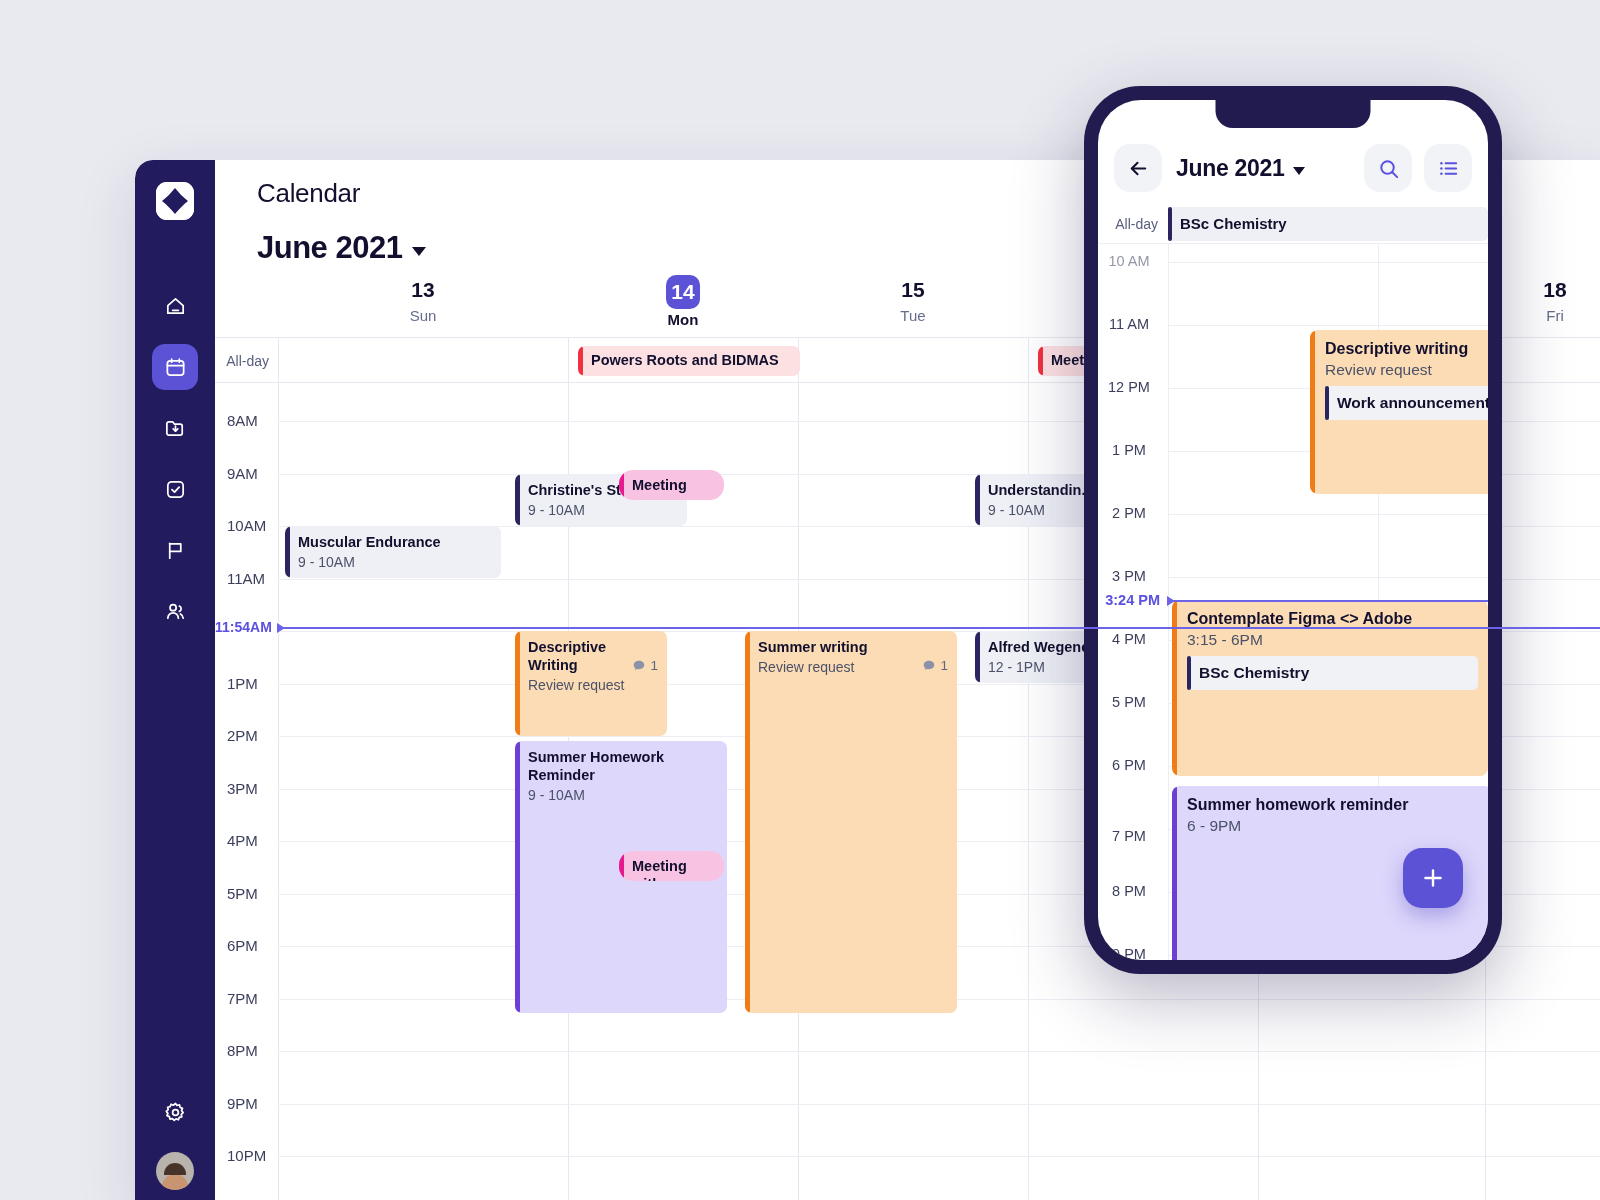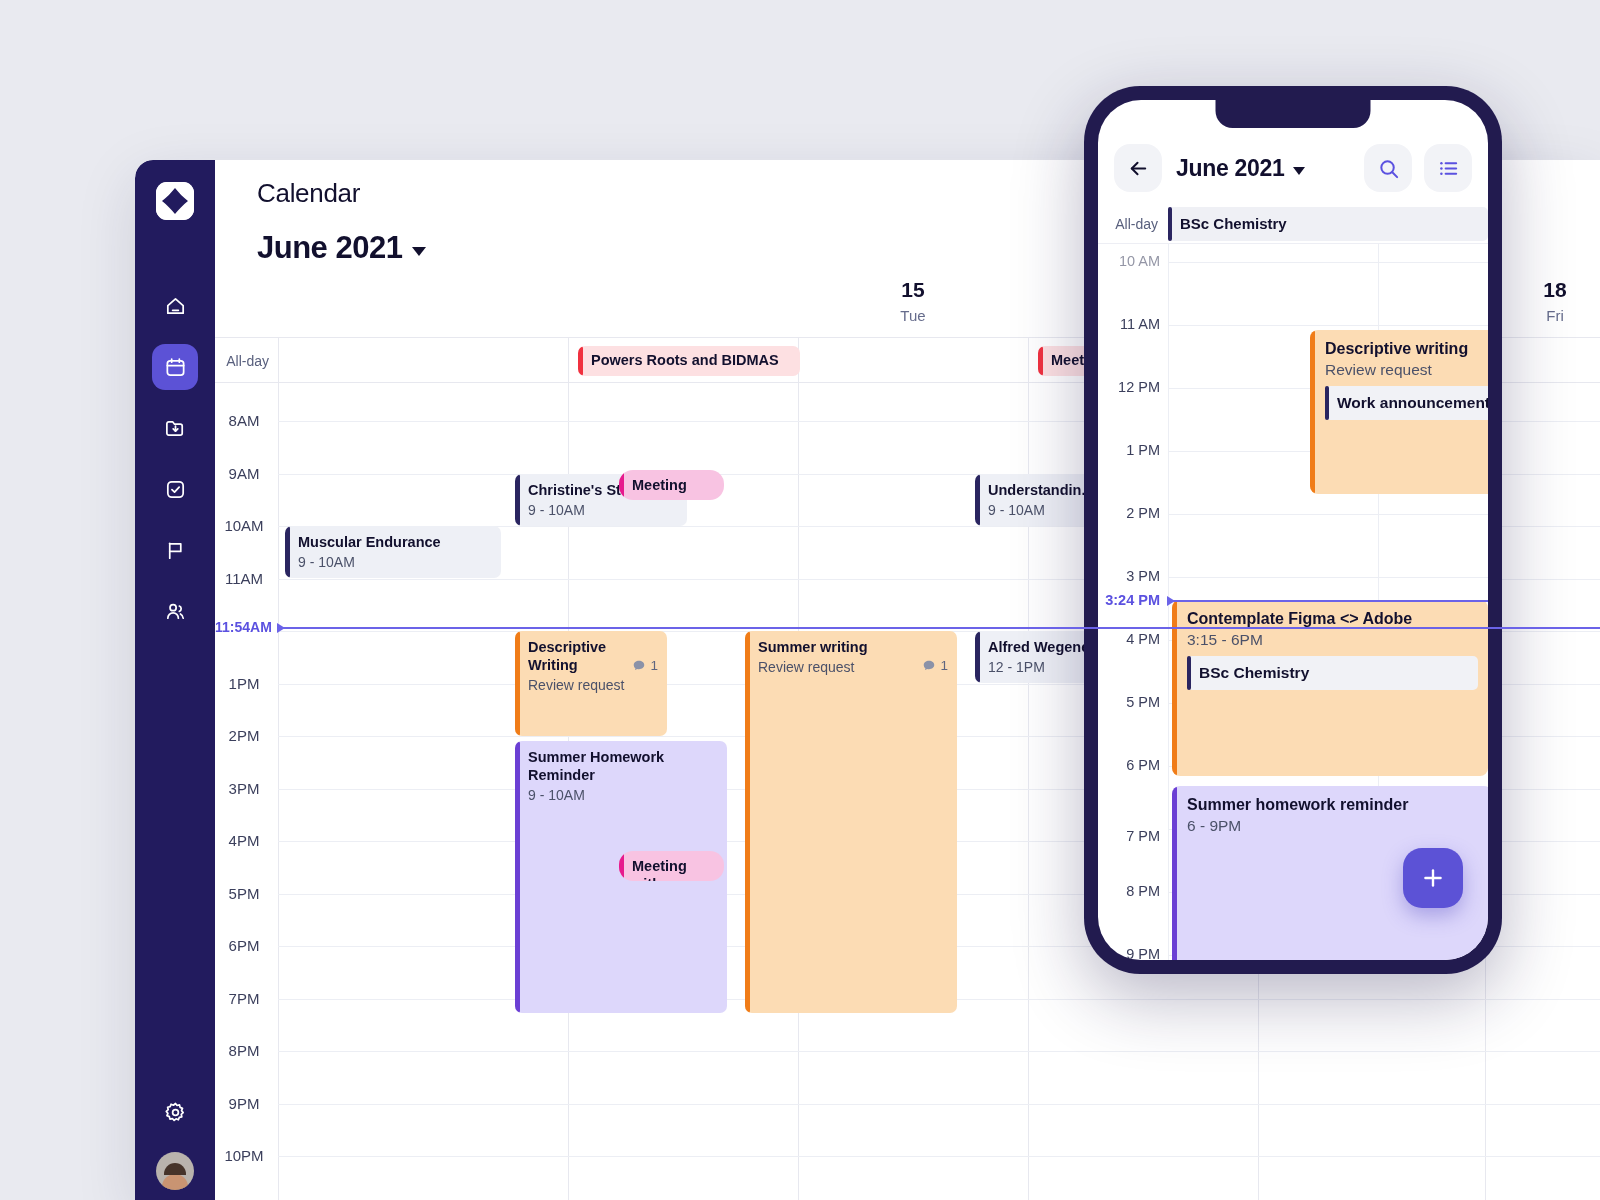"10 AM" .ph-hourlbl { text-align: right -> center }
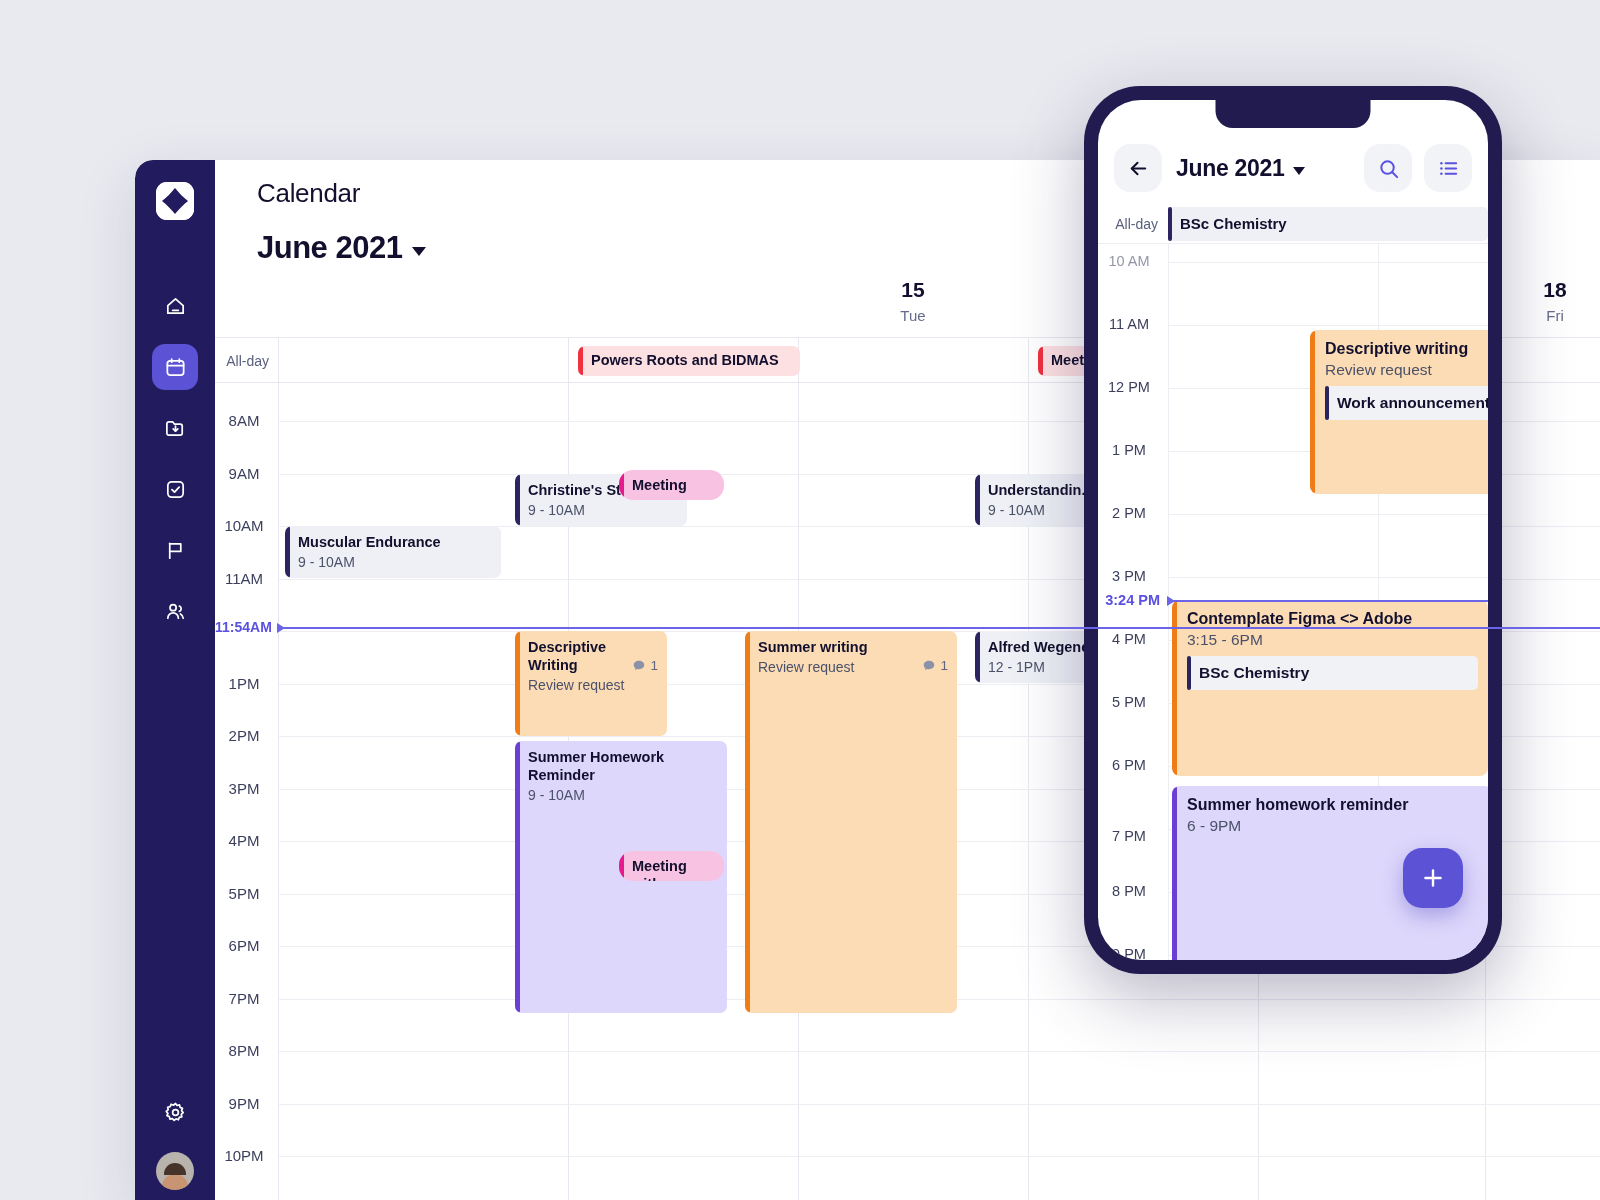"13" div.daycol-head { html: none -> <div> <div>13</div> <div>Sun</div> </div> }
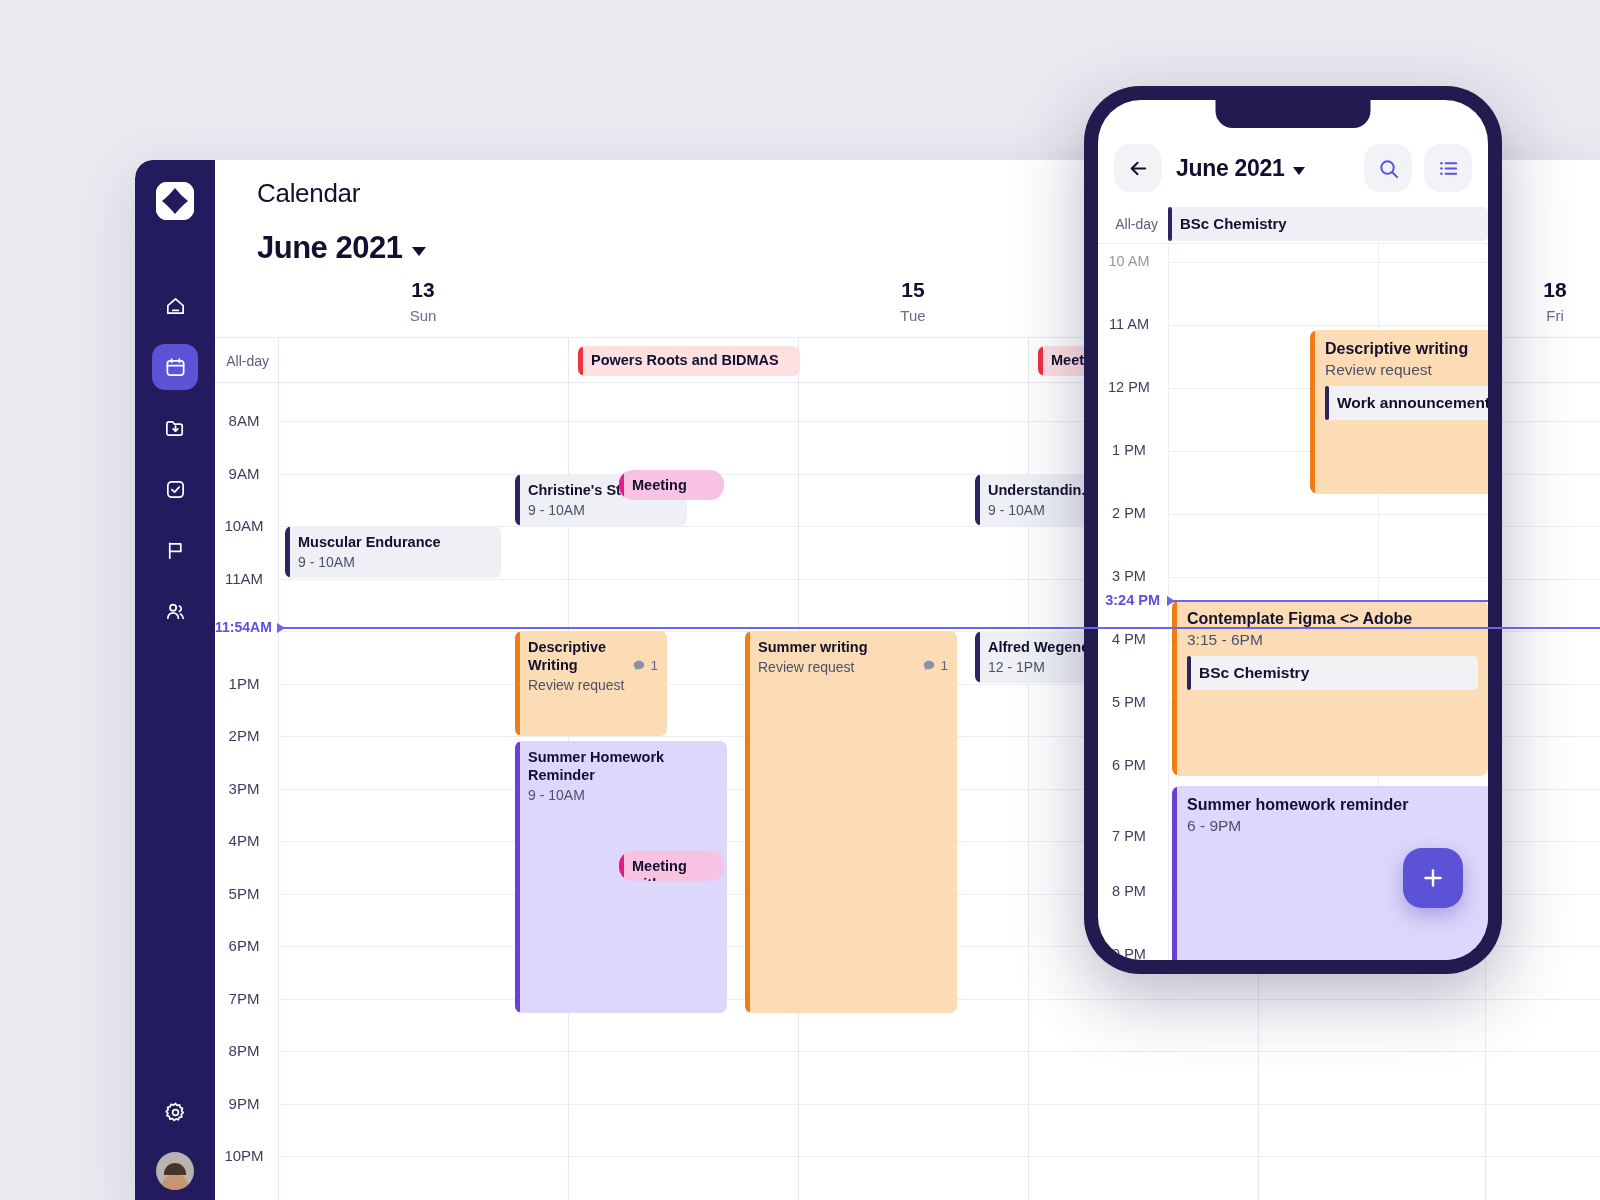"14" div.daycol-head { html: none -> <div> <div>14</div> <div>Mon</div> </div> }
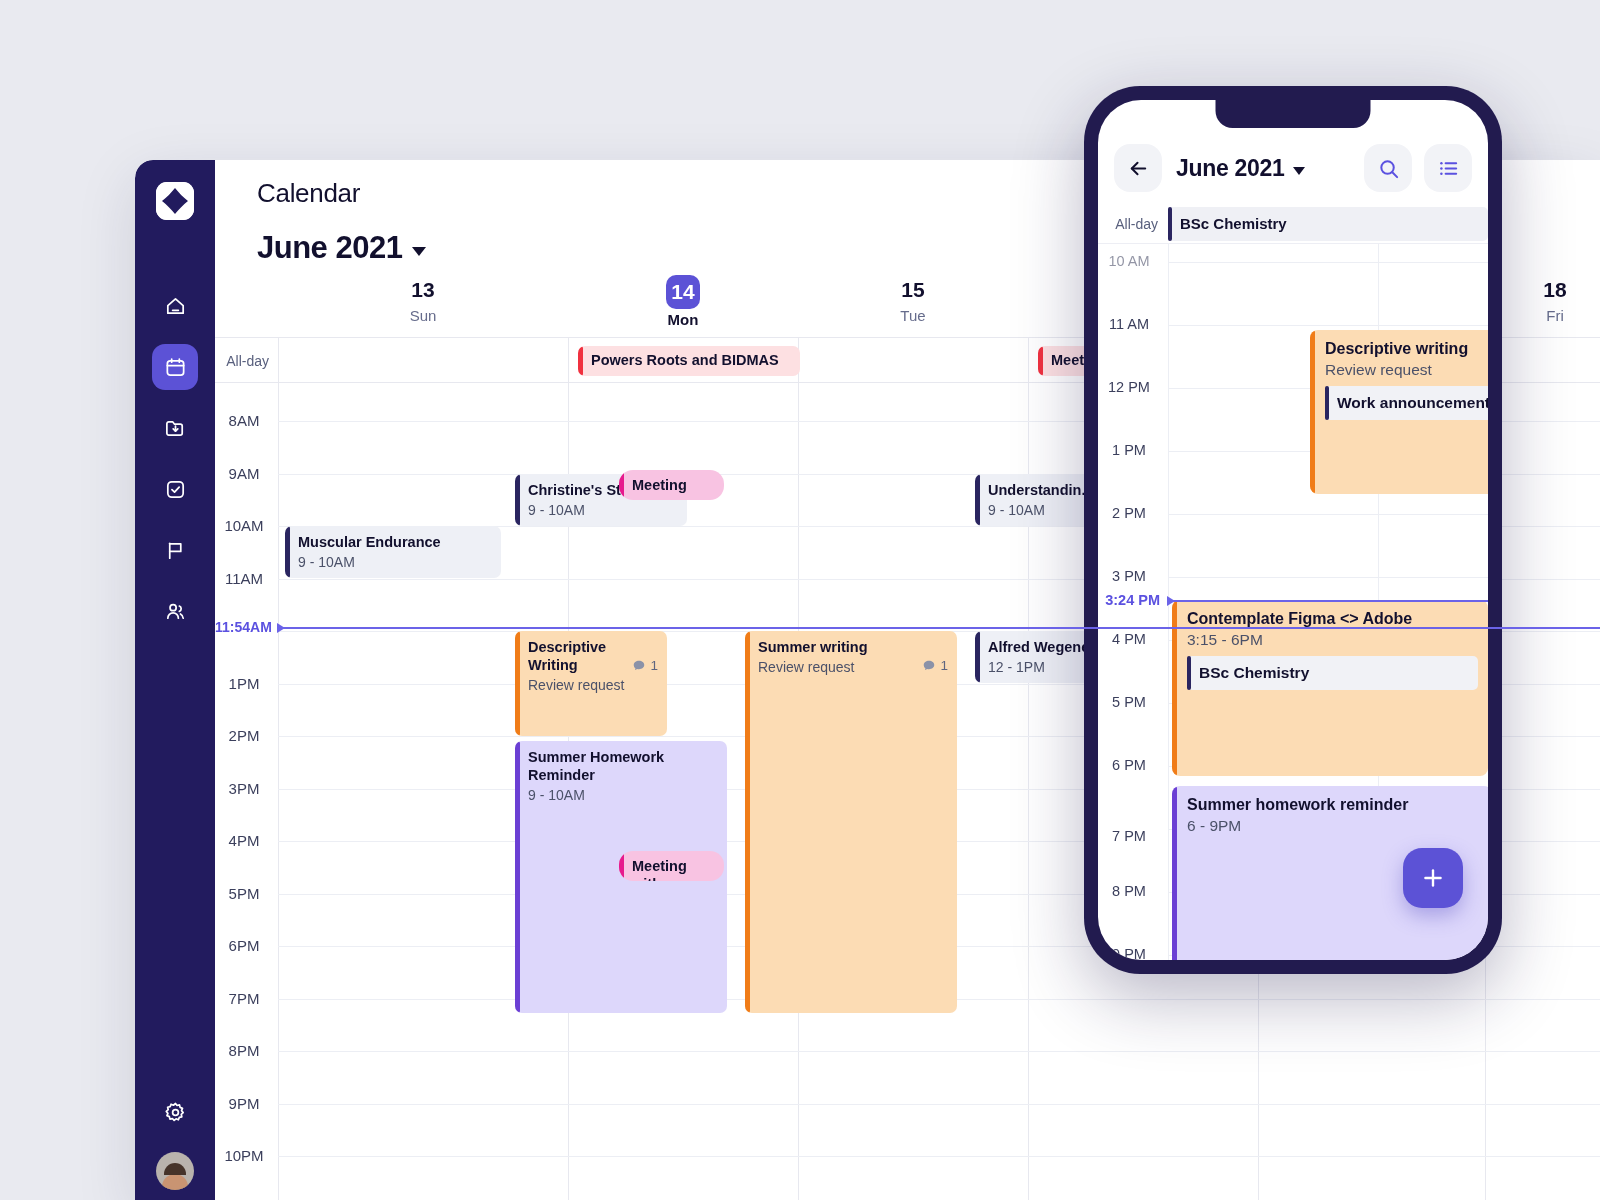"8AM" .hourlbl { left: 0 -> 12px; text-align: center -> left }
